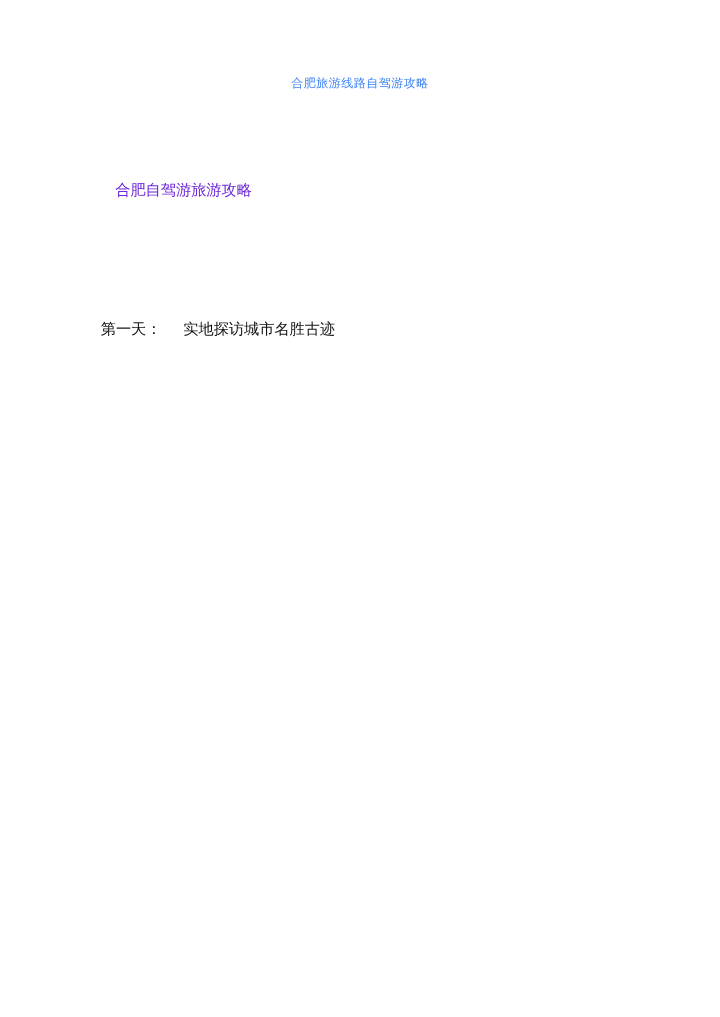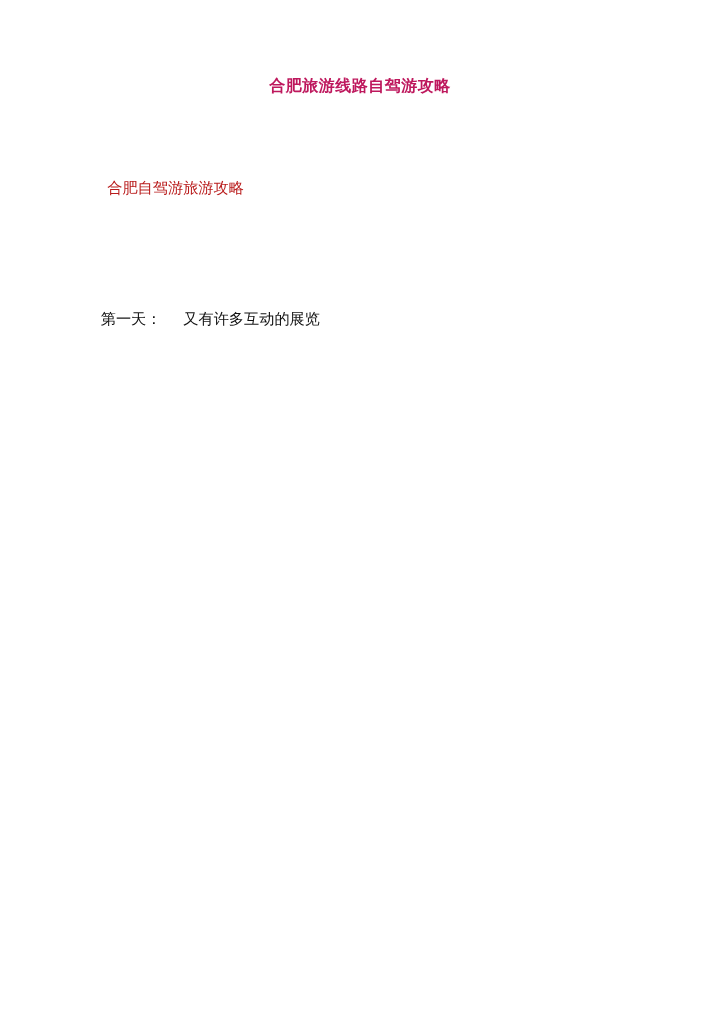"合肥旅游线路自驾游攻略" .doc-title { color: #be185d -> #3b82f6; font-size: 16px -> 12px; font-weight: bold -> normal }
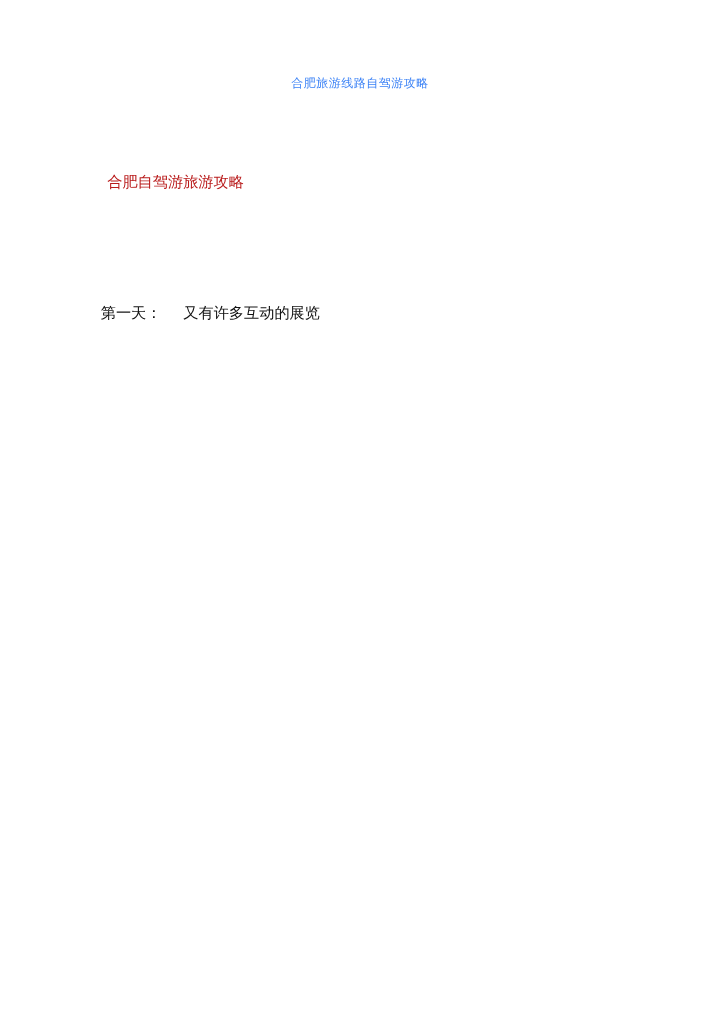"合肥自驾游旅游攻略" .para { color: #b91c1c -> #6d28d9; margin: 8px -> 16px }
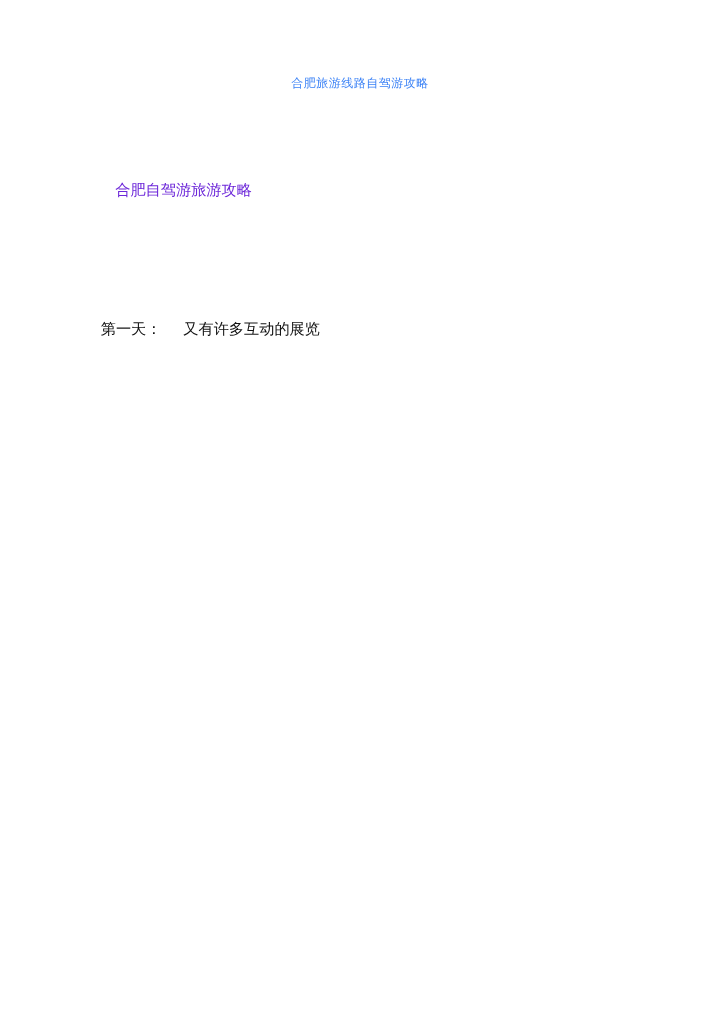"又有许多互动的展览" span { text: 又有许多互动的展览 -> 实地探访城市名胜古迹 }
